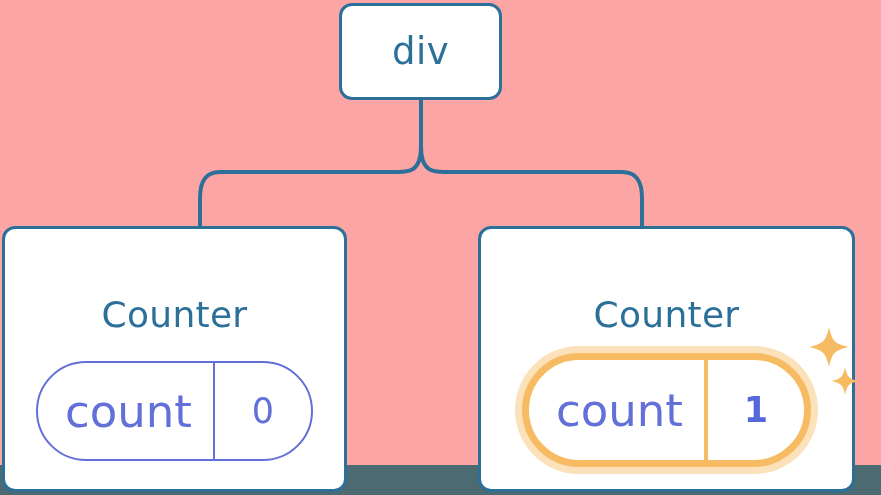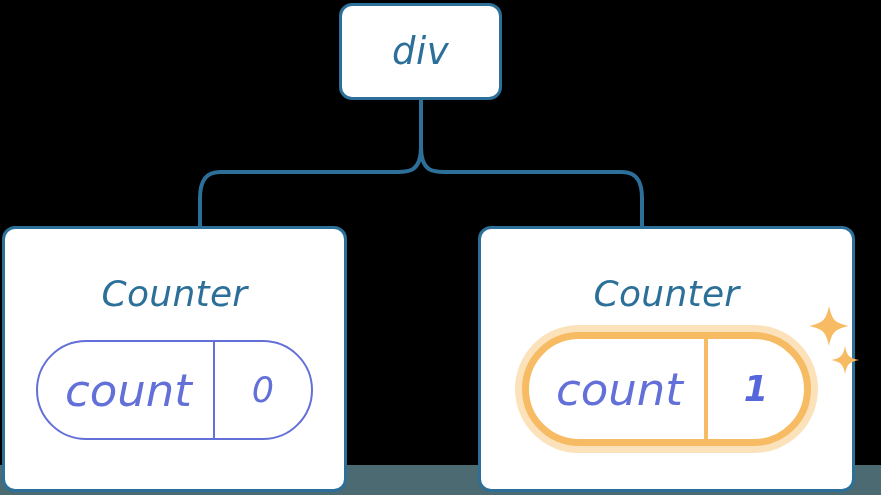"div" #stage { background: #000000 -> #fca5a5; font-style: italic -> none }
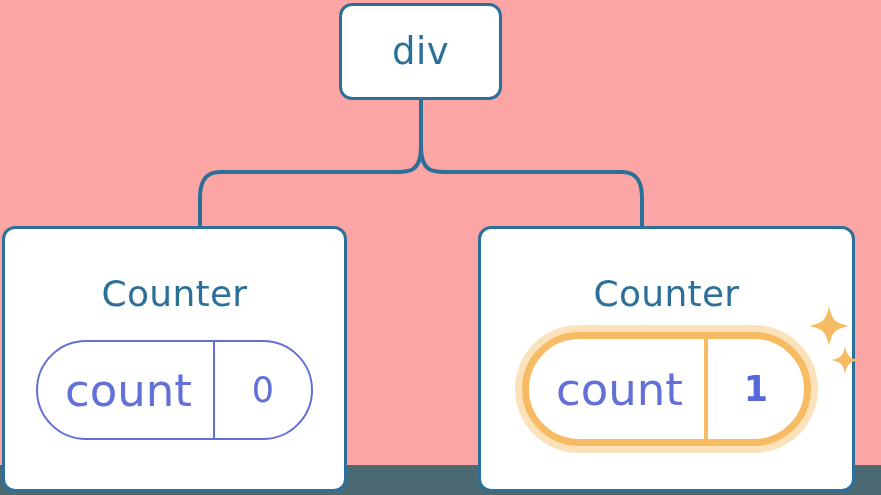"Counter" .card-title { margin-top: 47px -> 68px }
